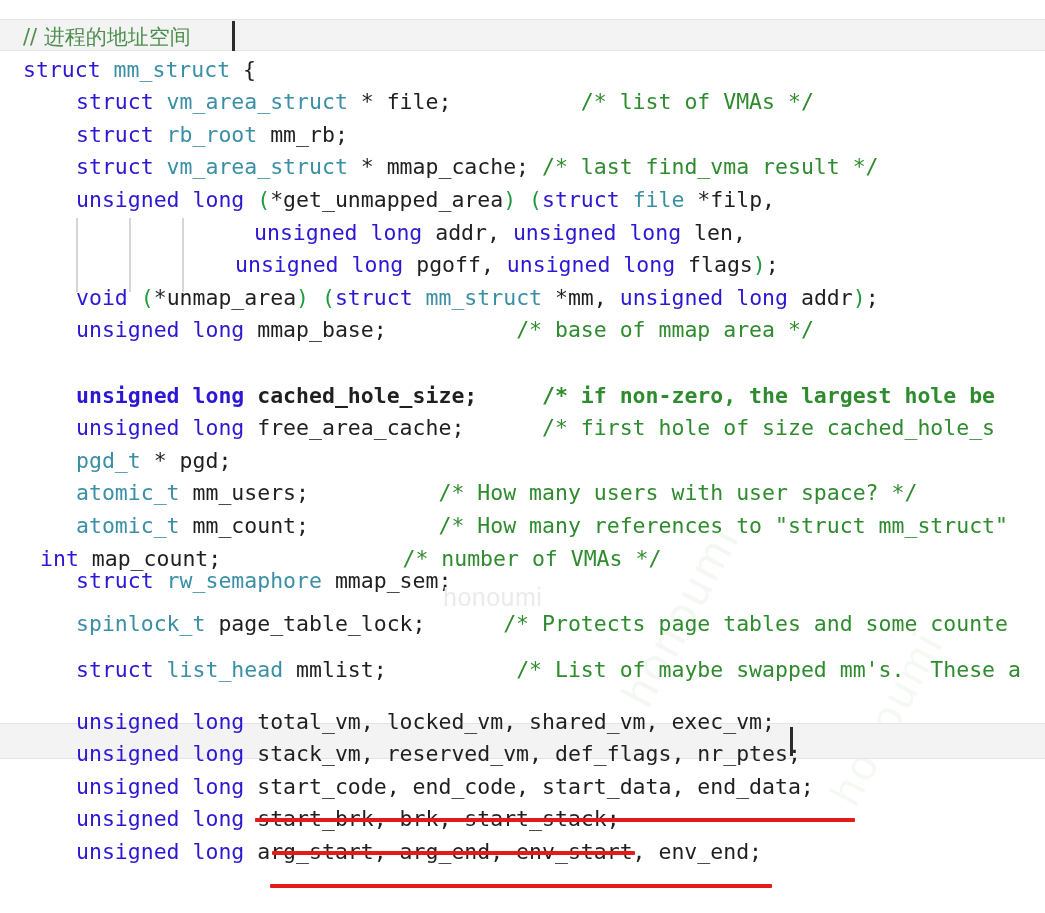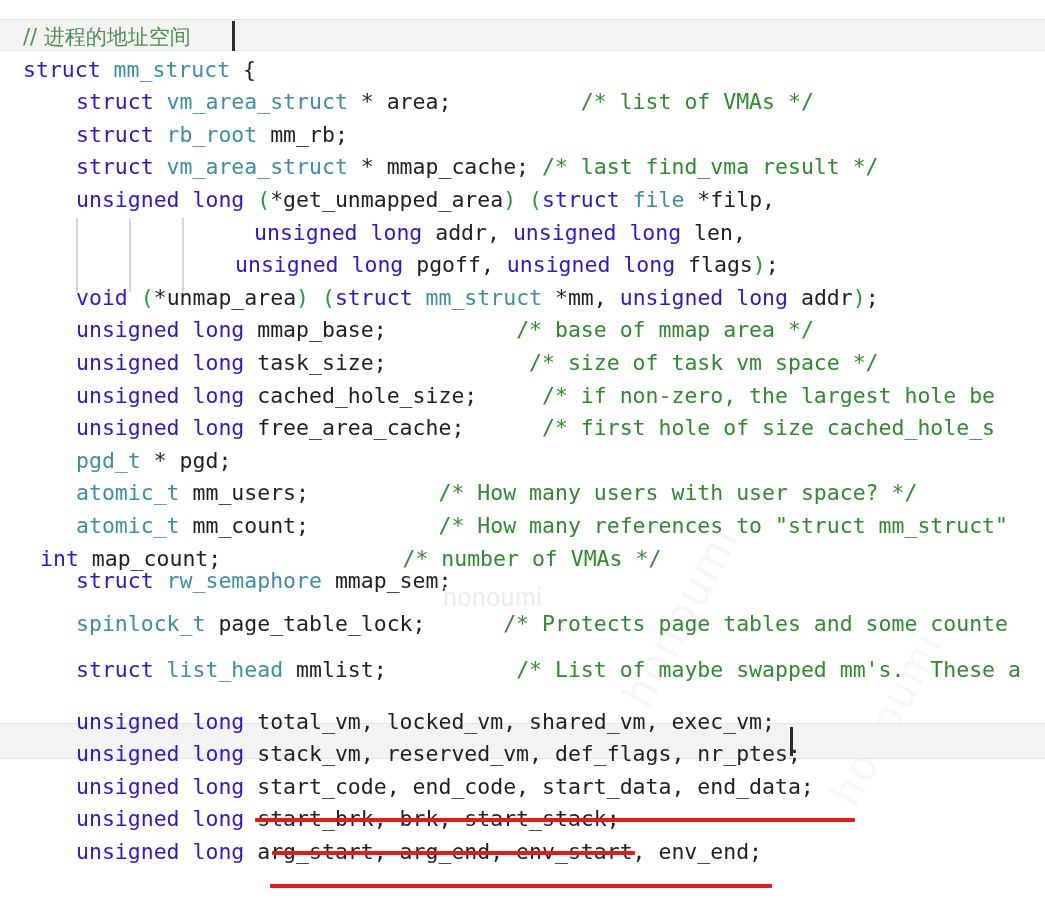"* area;" span.pln { text: area -> file }
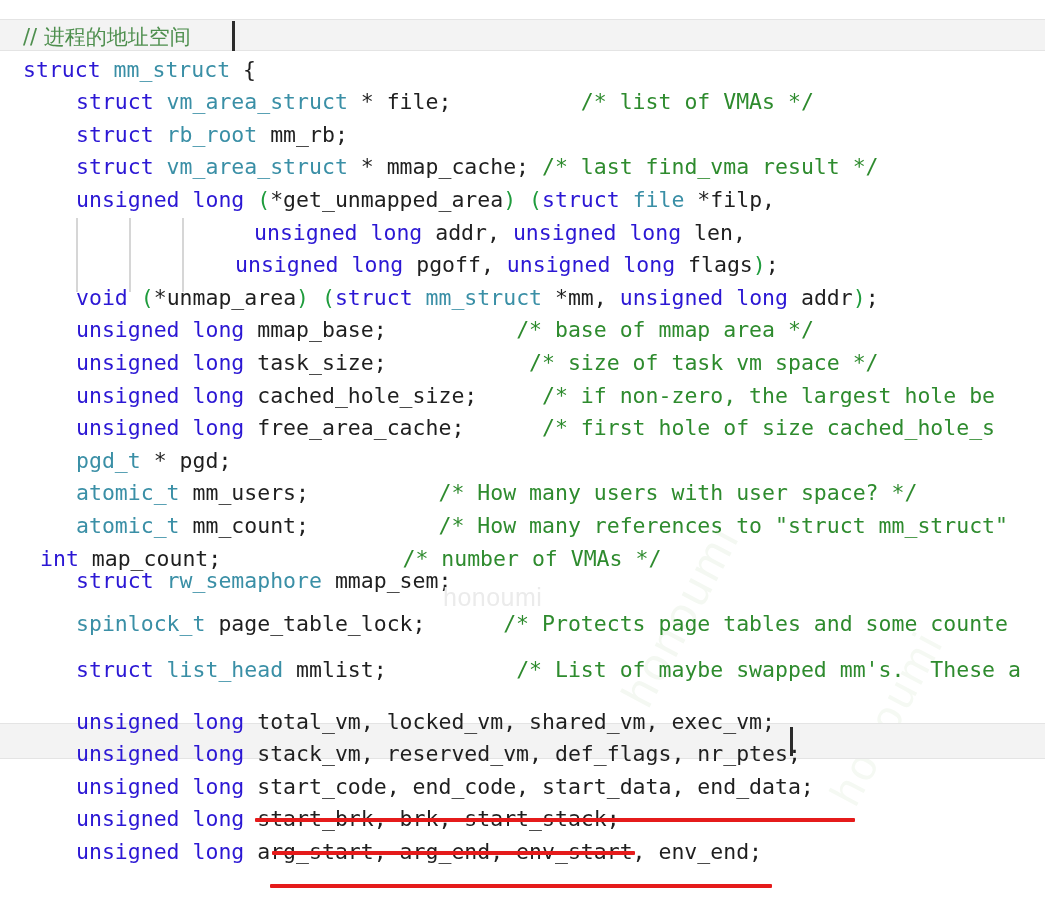"unsigned long task_size; /* size" div.line { html: <div><span><span>unsigned long </span><span>task_size;</span><span> </span><span>/* size of task vm space */</span></span></div> -> none }
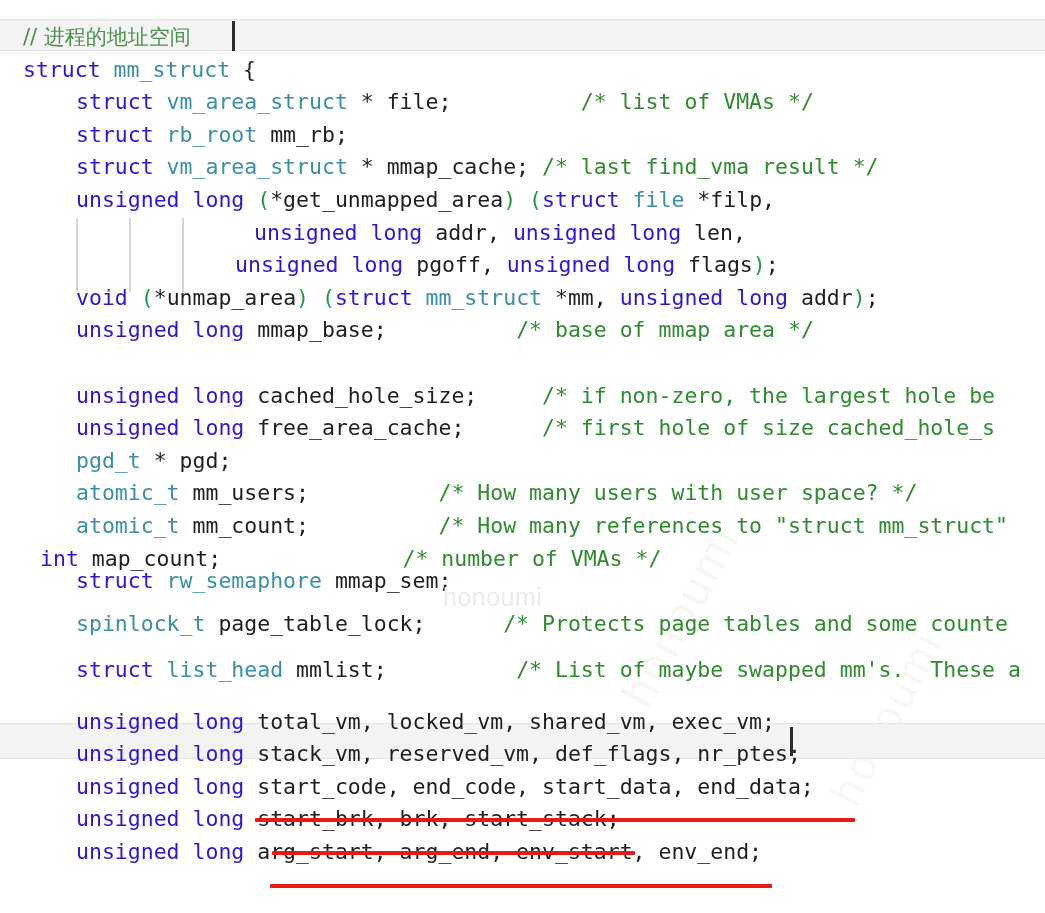"unsigned long cached_hole_size; /* if" span.txt { font-weight: none -> bold }
